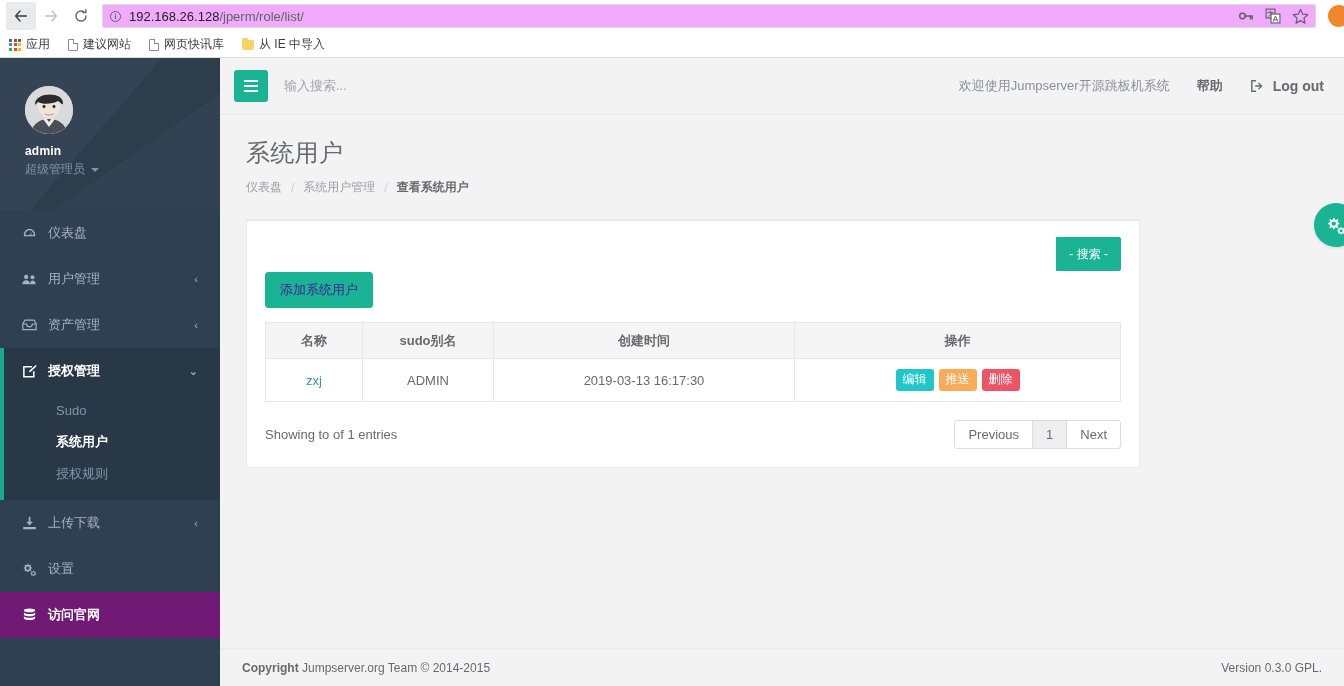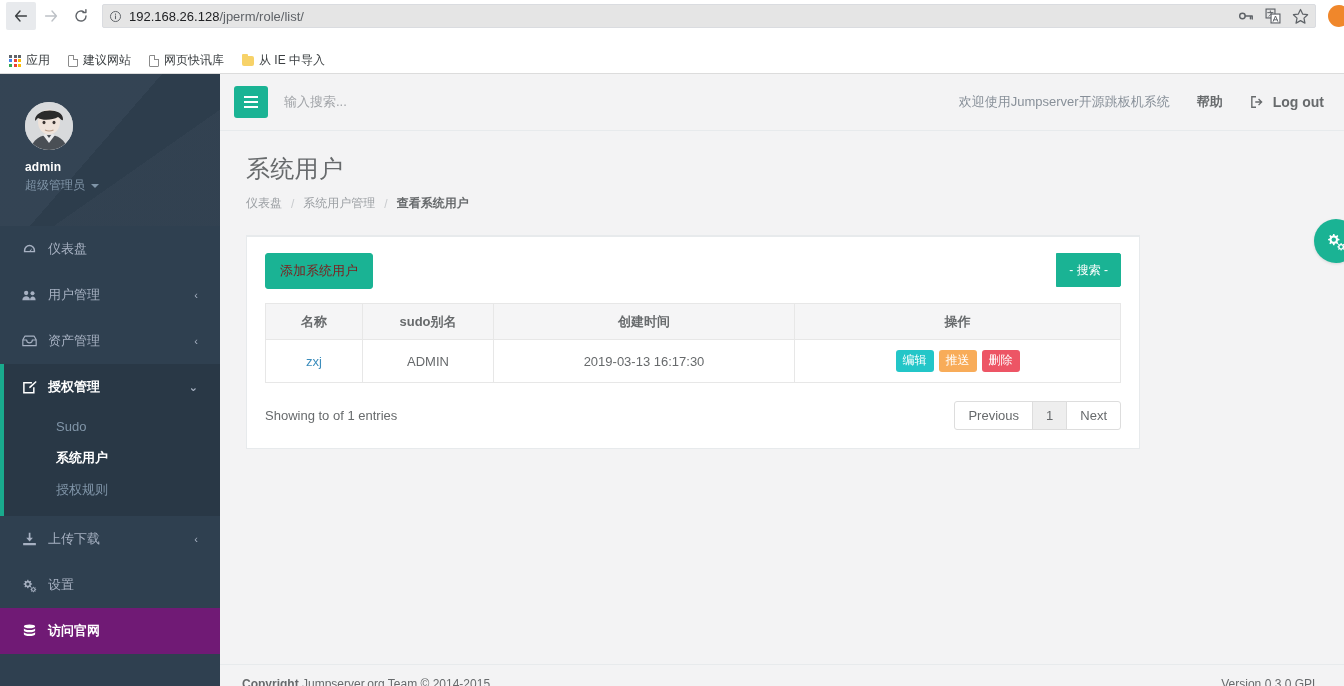"192.168.26.128/jperm/role/list/" .omnibox { background: #e5e5e5 -> #f0abfc }
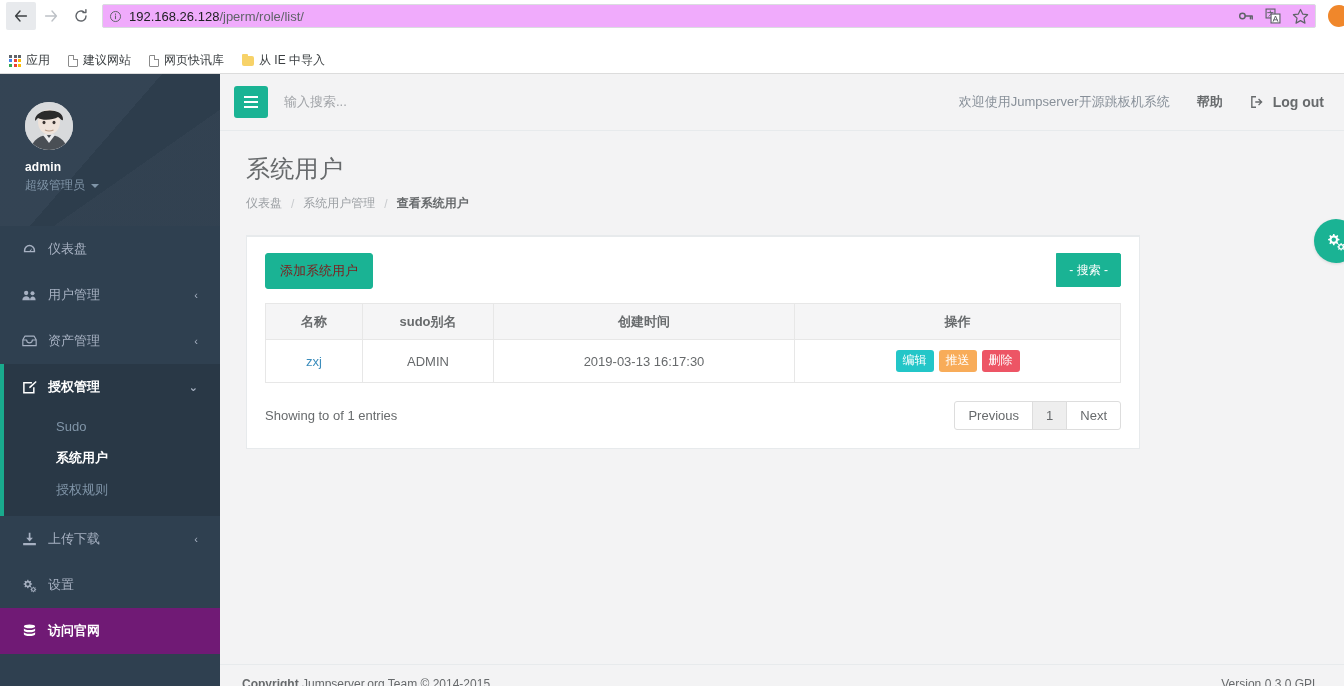"应用" .bookmarks-row { margin-top: 16px -> none }
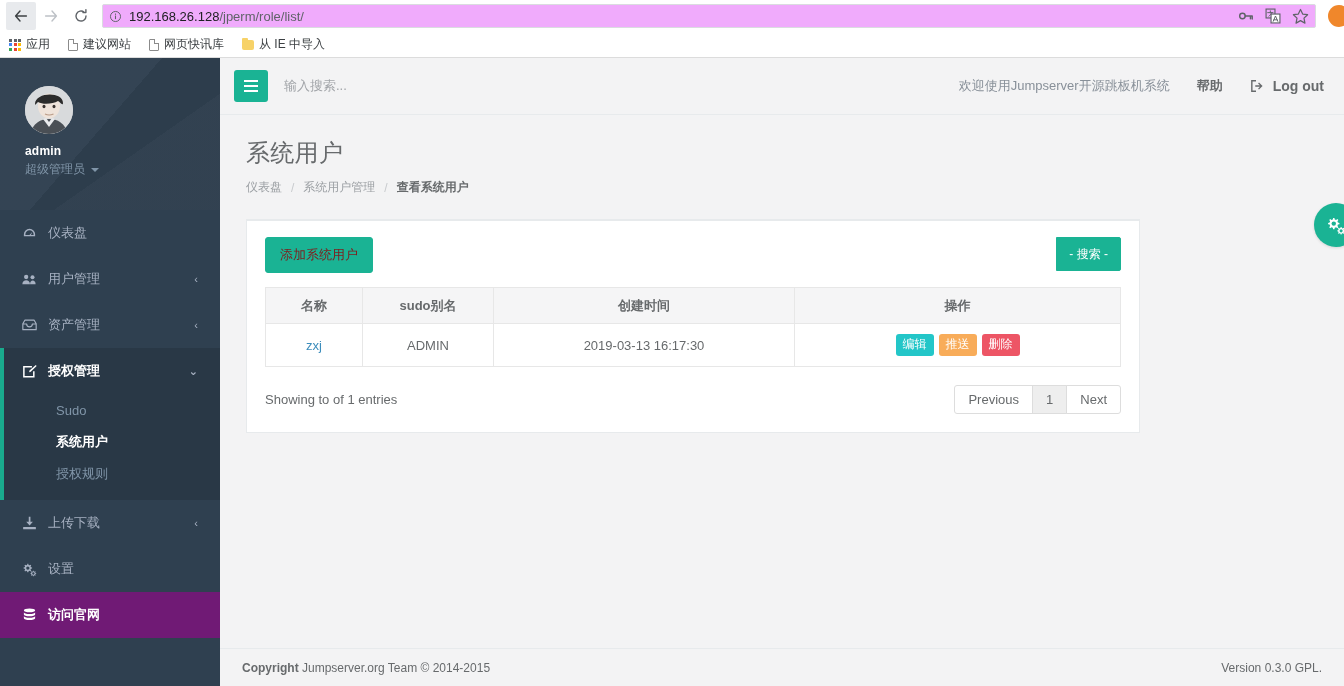"添加系统用户" .btn-add { color: #7f1d1d -> #4c1d95; margin-top: none -> 35px }
